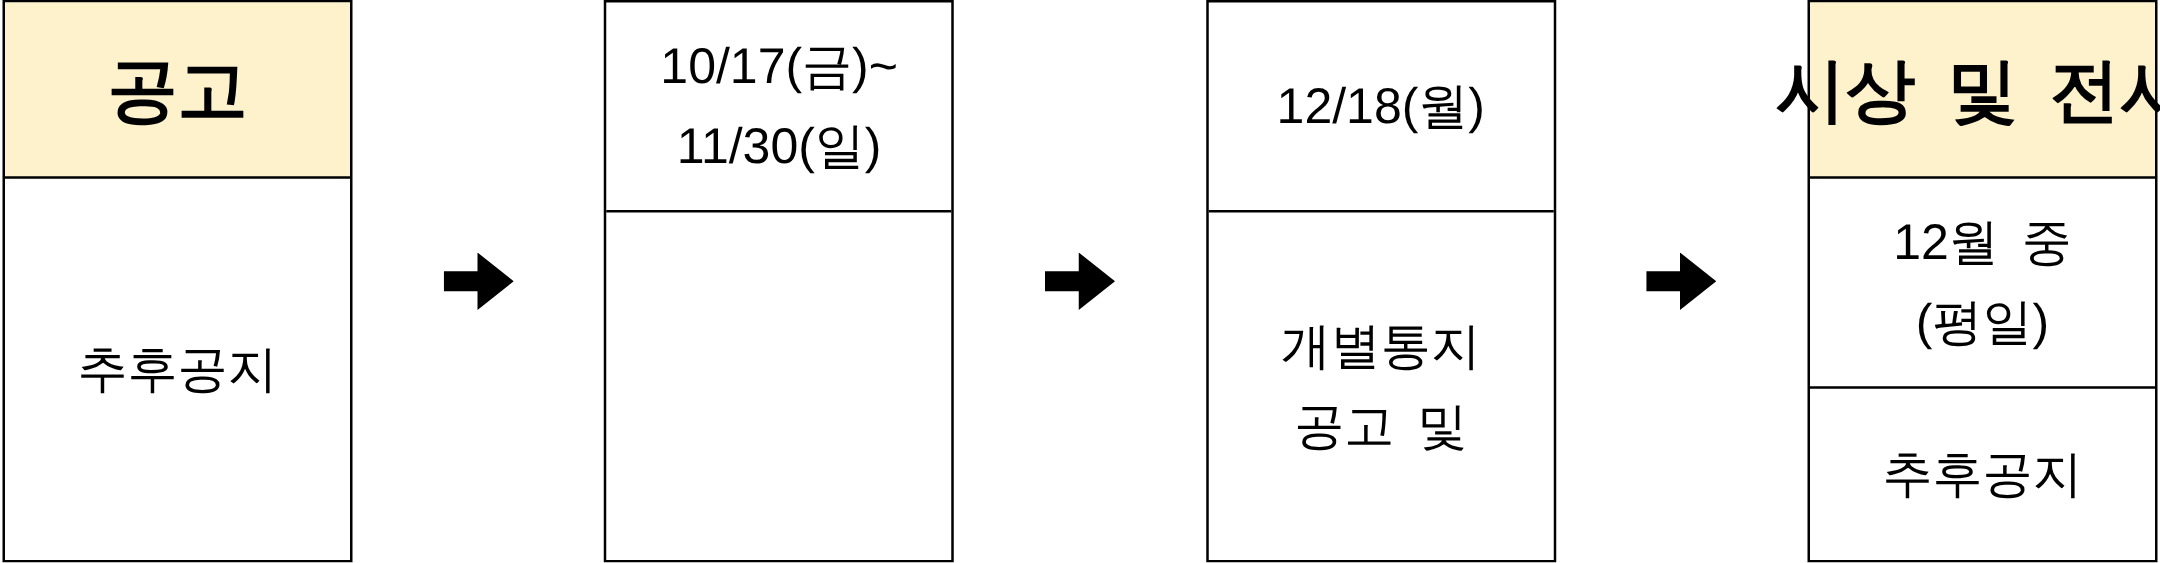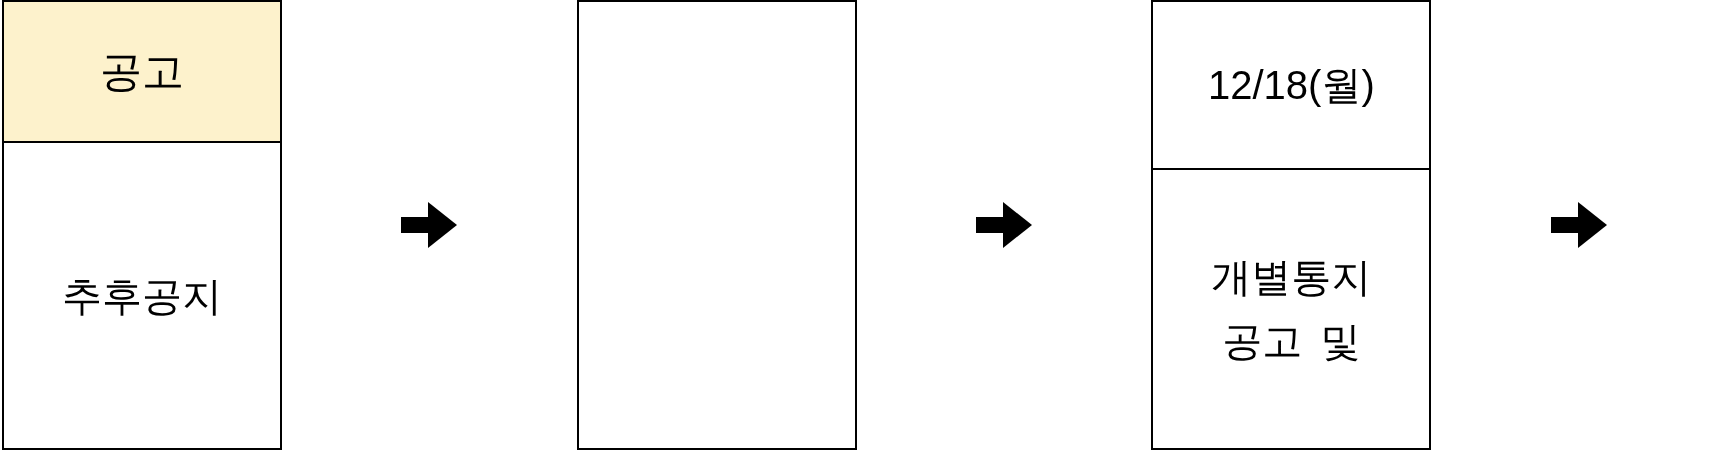"공고" .cell.header { font-size: 42px -> 56px; font-weight: normal -> bold }
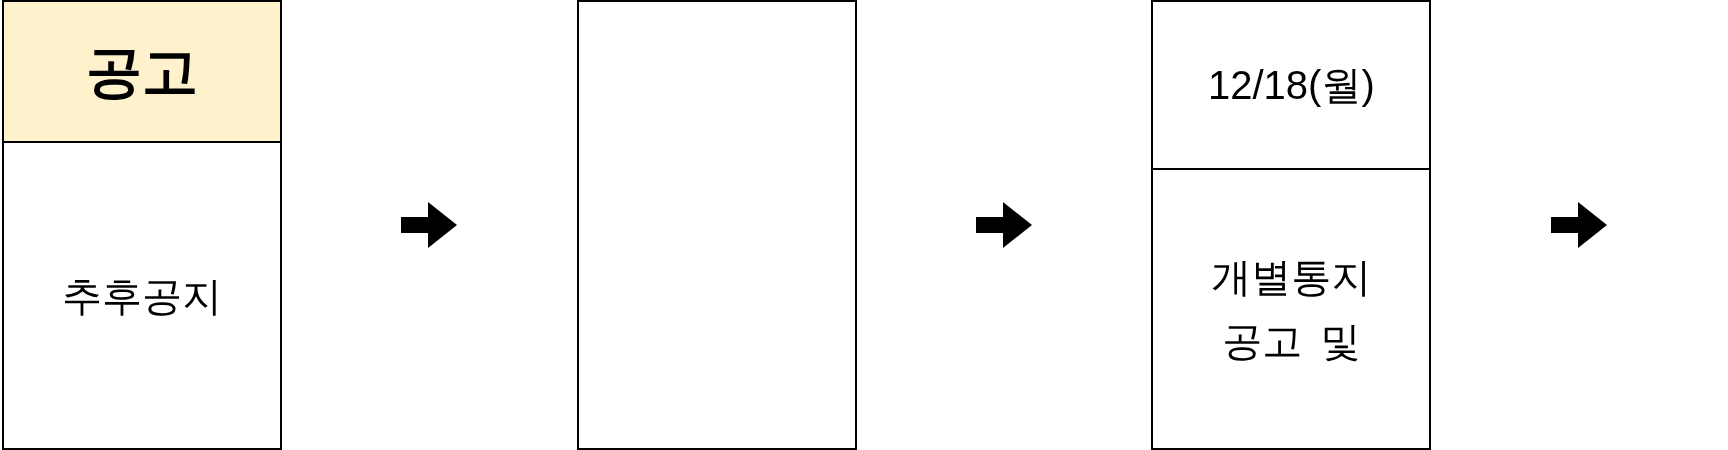"10/17(금)~" div.cell { html: none -> <div> <div>10/17(금)~</div> <div>11/30(일)</div> </div> }
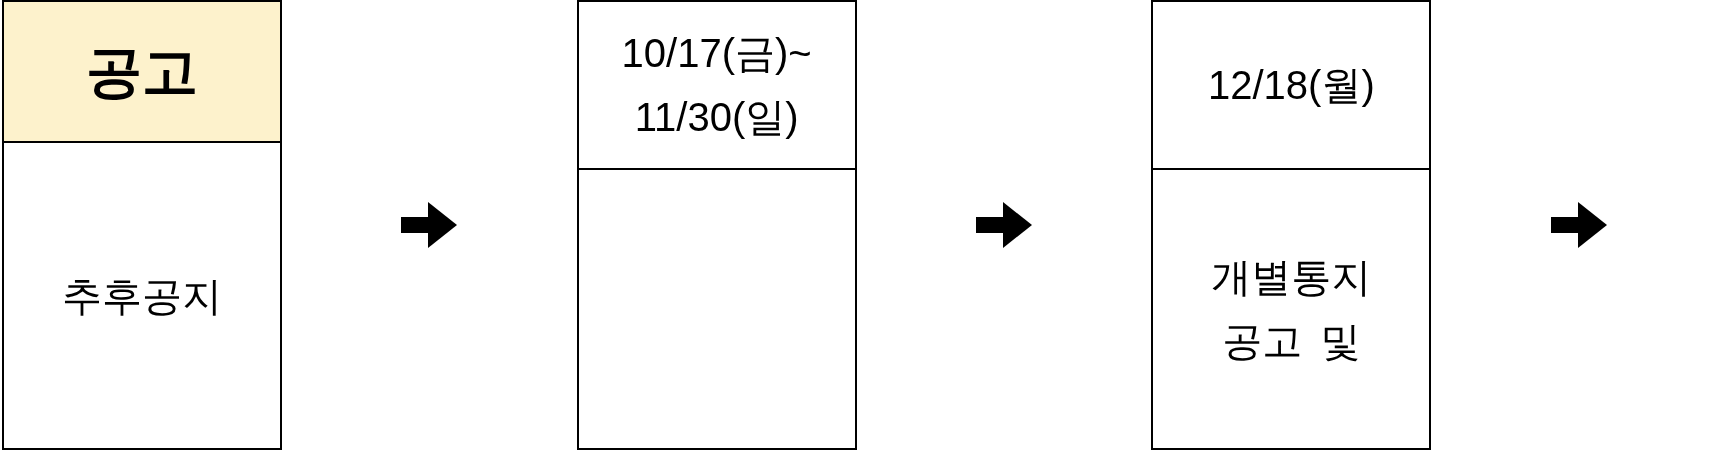"시상 및 전시" div.step { html: none -> <div> <div> <span>시상 및 전시</span> </div> <div> <div>12월 중</div> <div>(평일)</div> </div> <div> <div>추후공지</div> </div> </div> }
